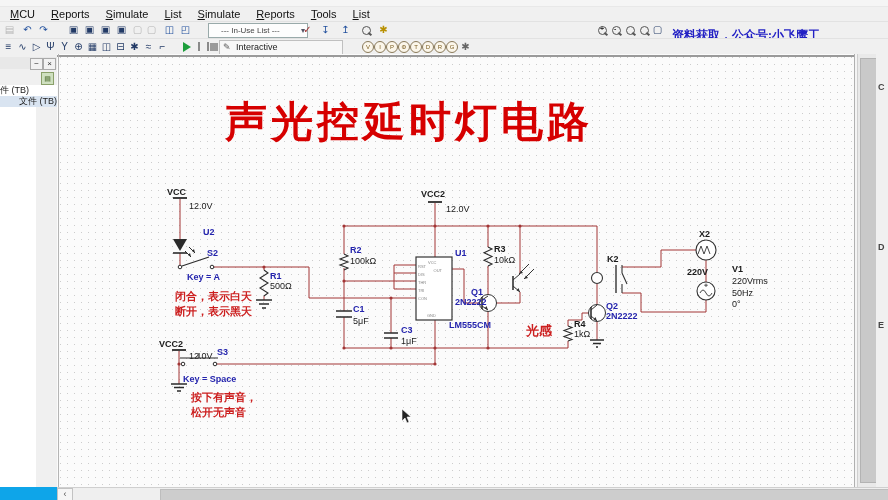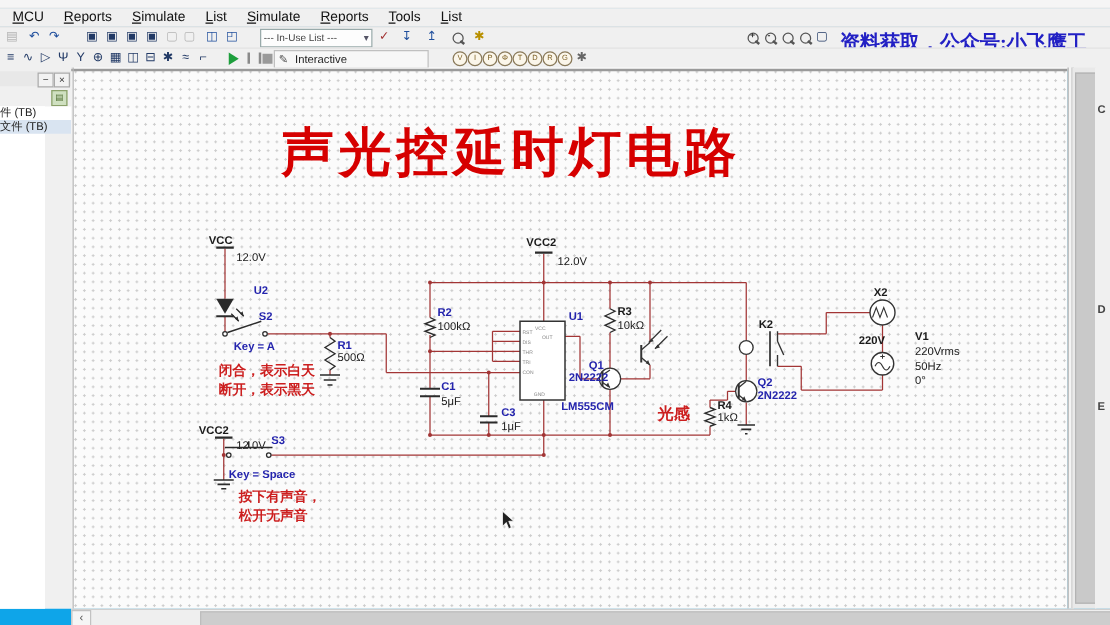"--- In-Use List ---" .inuse { padding-left: 2px -> 12px }
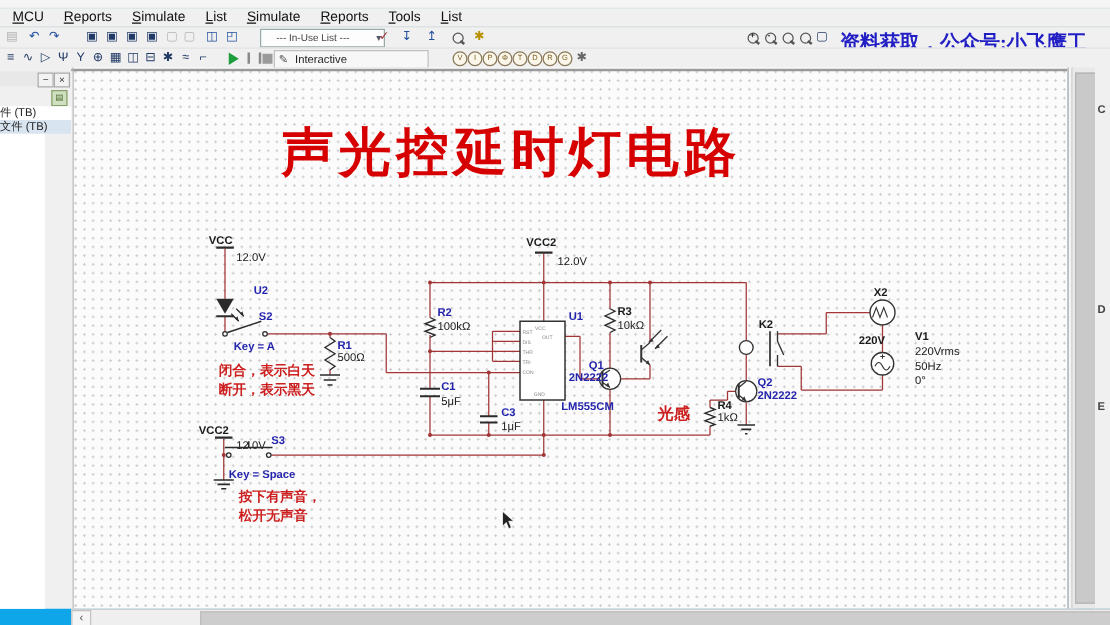"资料获取，公众号:小飞鹰工" #promo { font-size: 16px -> 12px }
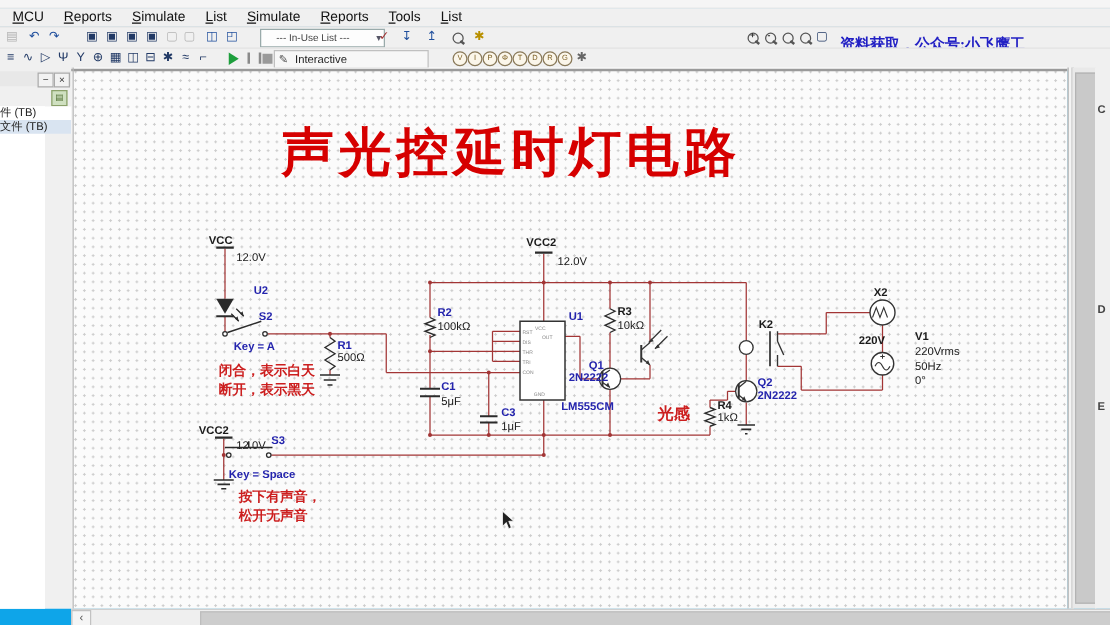"文件 (TB)" div.tree-row { text-align: none -> right }
